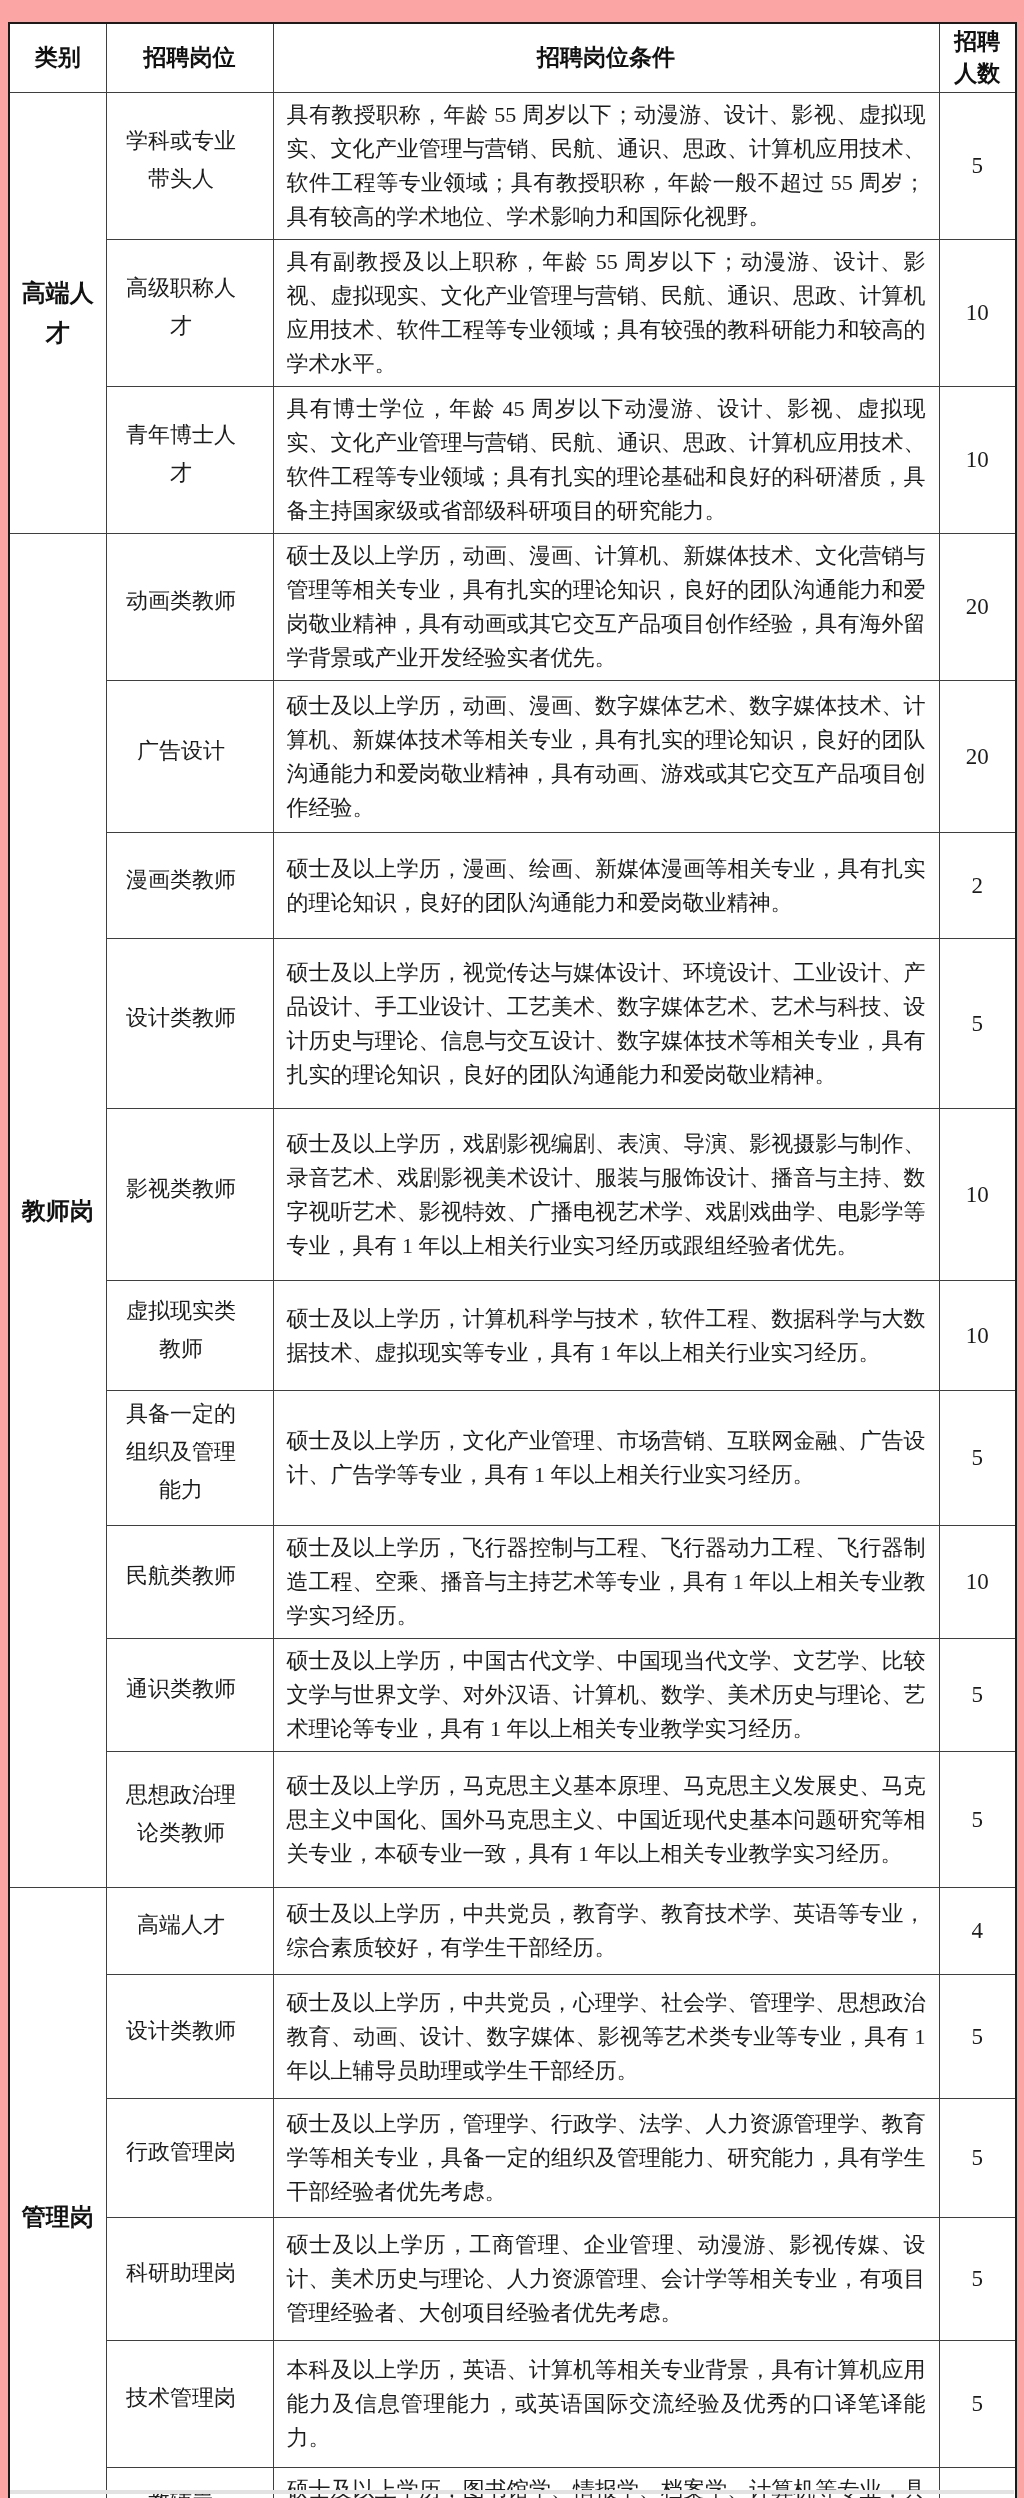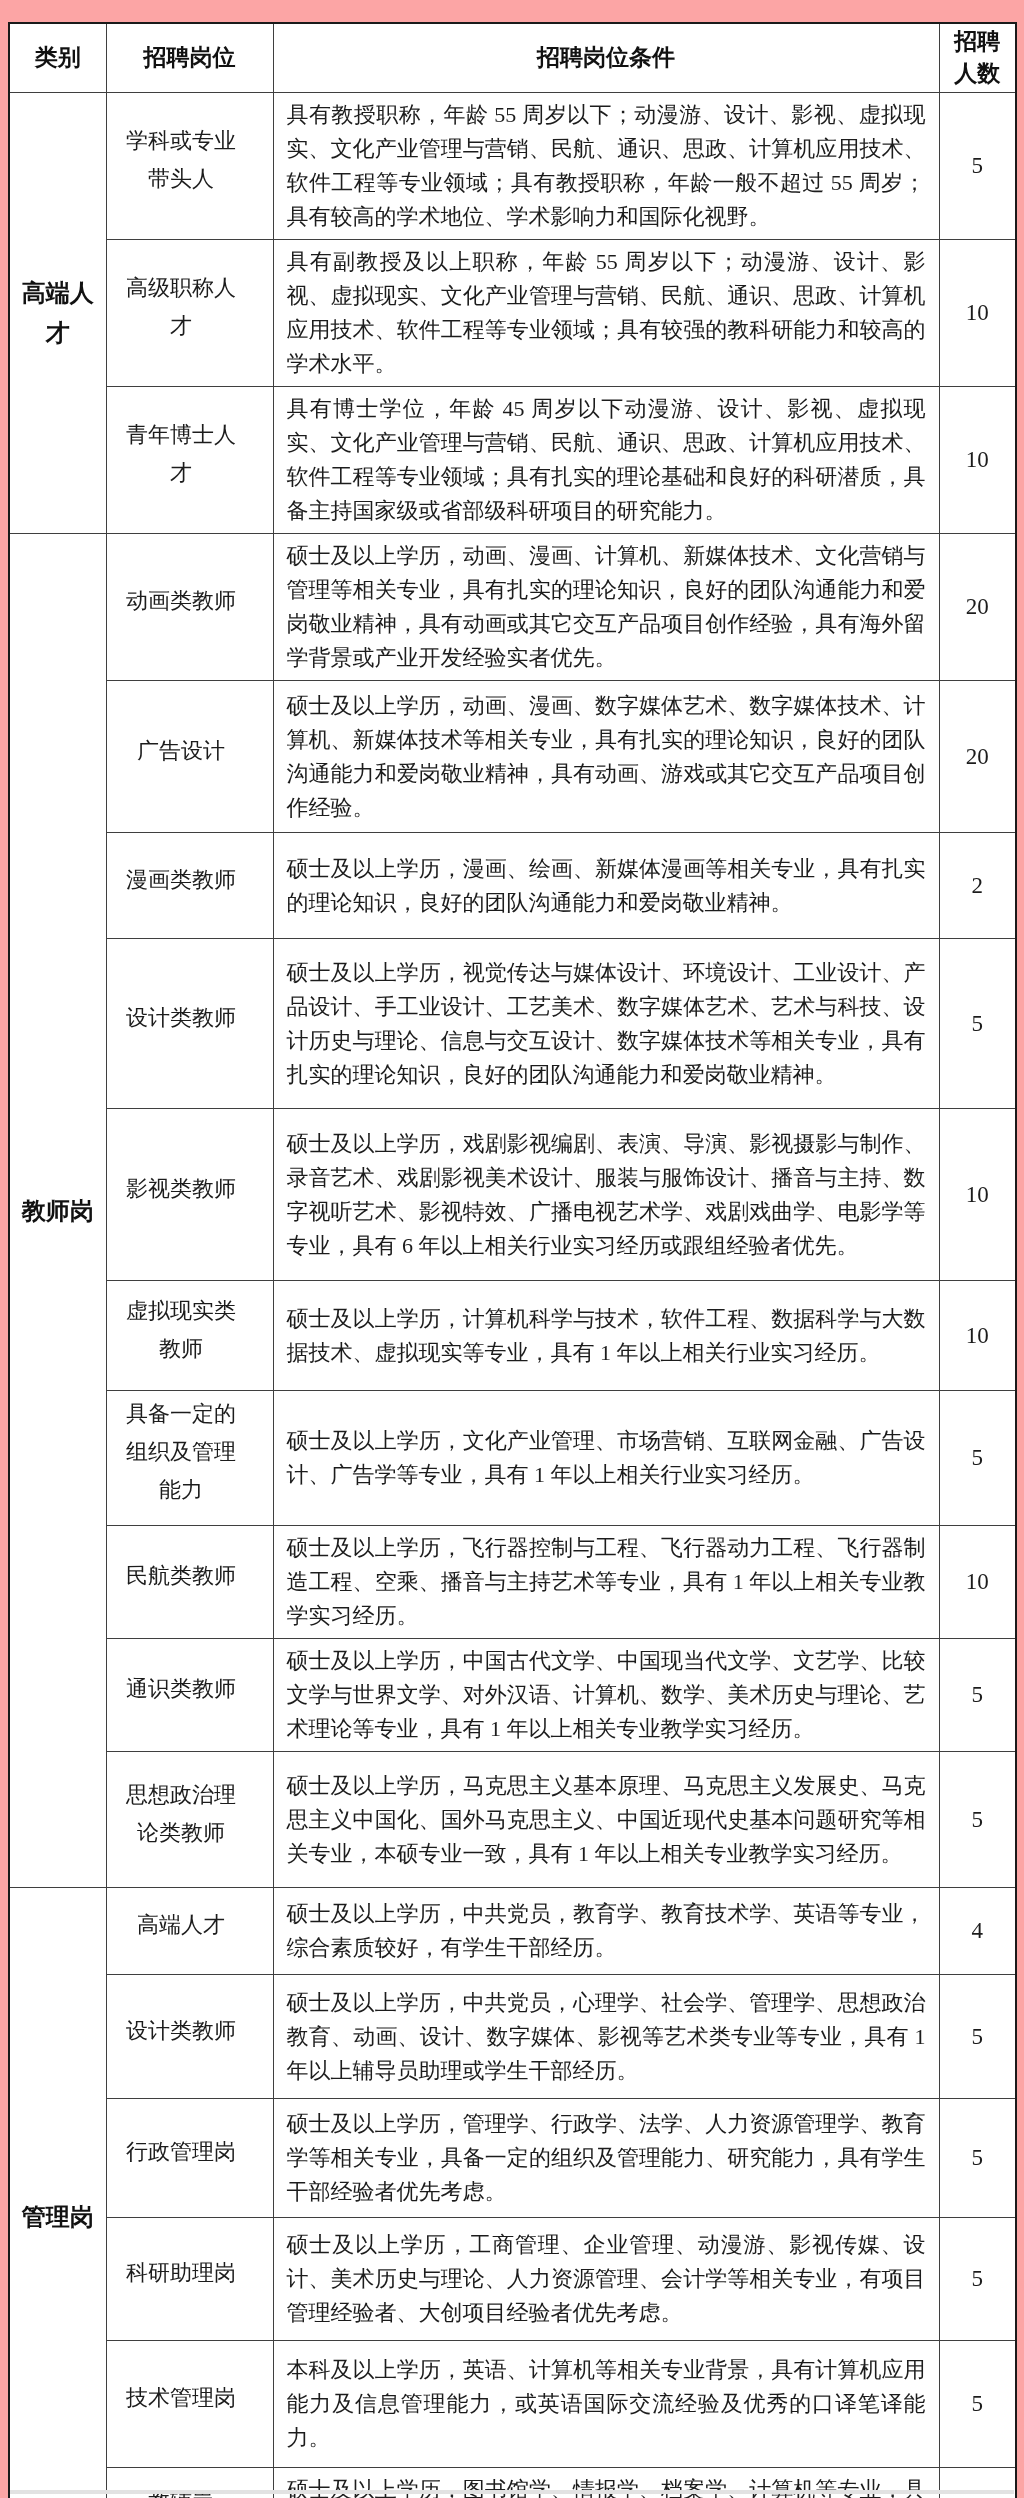"硕士及以上学历，戏剧影视编剧、表演、导演、影视摄影与制作、录音艺术、戏剧影视美术" td.cond { text: 6 -> 1 }
